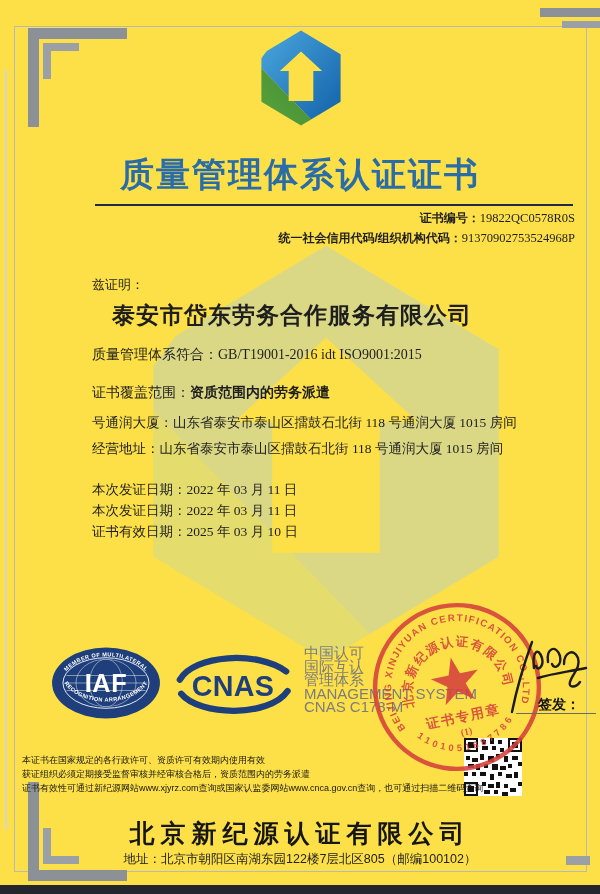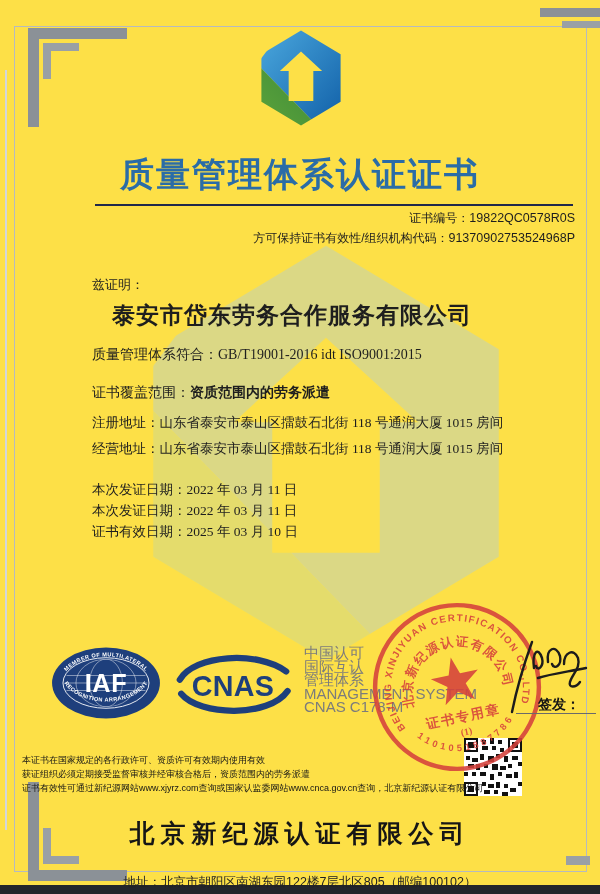"证书编号：" .hdr-row .lbl { font-weight: normal -> bold }
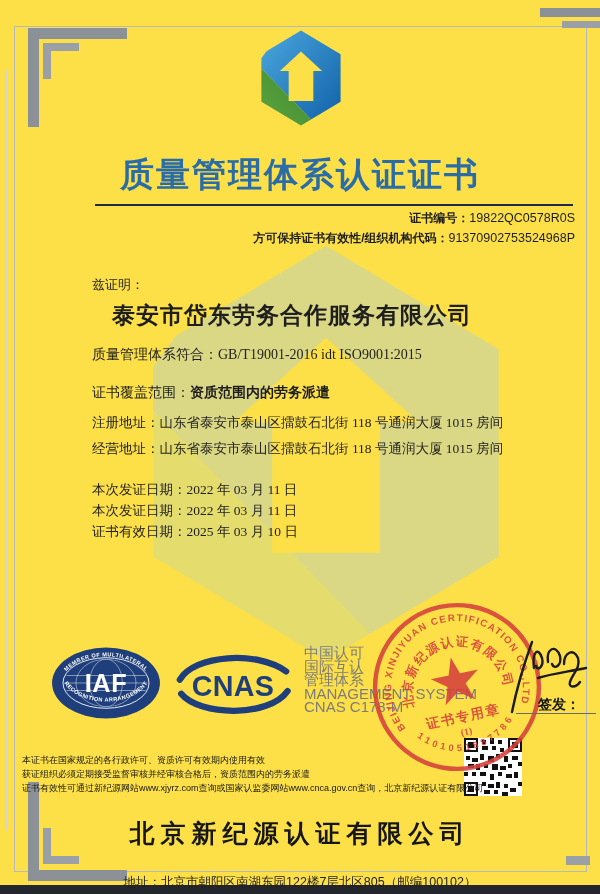"19822QC0578R0S" .hdr-row .val { font-family: Liberation Sans, sans-serif -> Liberation Serif, serif }
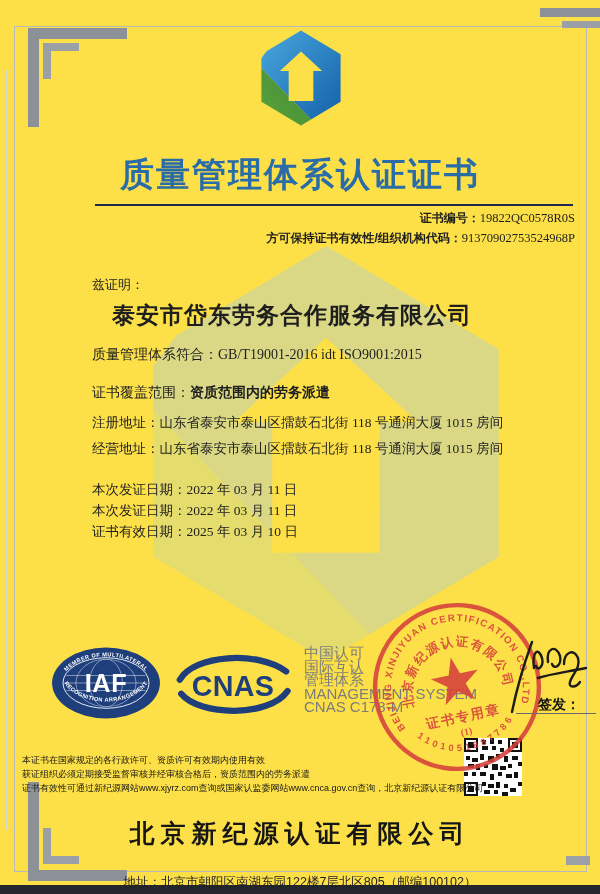"方可保持证书有效性/组织机构代码：" span.lbl { text: 方可保持证书有效性/ -> 统一社会信用代码/ }
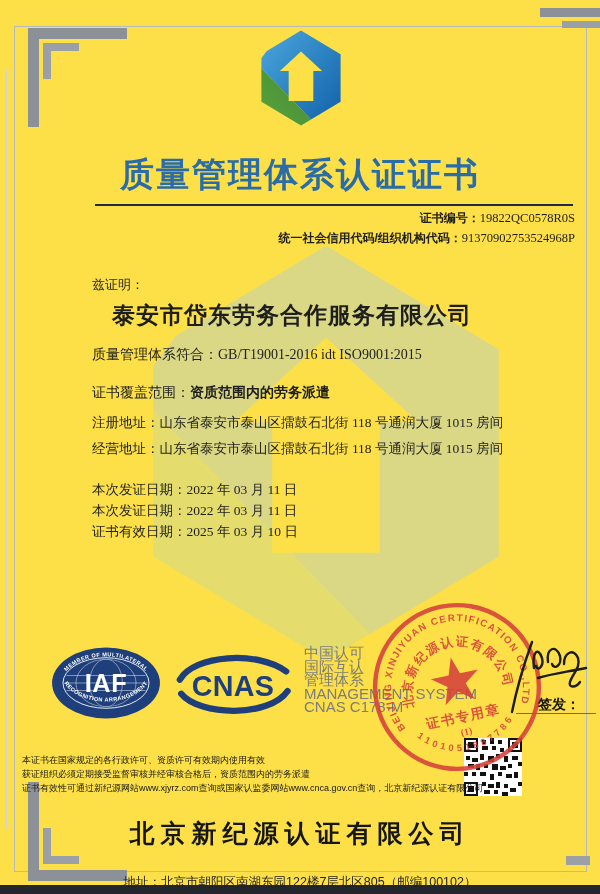"注册地址：" span { text: 注册地址 -> 号通润大厦 }
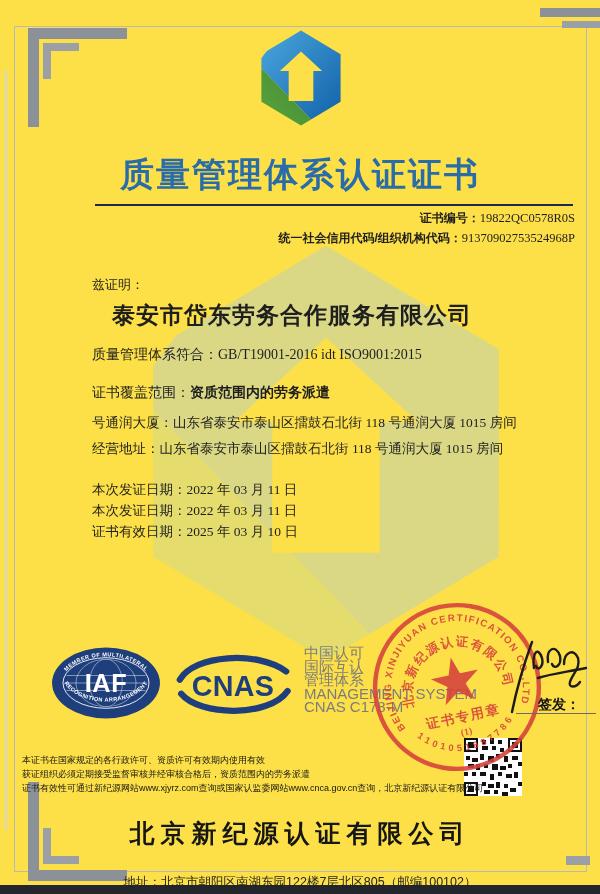"证书有效性可通过新纪源网站www.xjyrz.com查询或国家认监委网站www." div { text: 北京新纪源认证有限公司 -> 也可通过扫描二维码查询 }
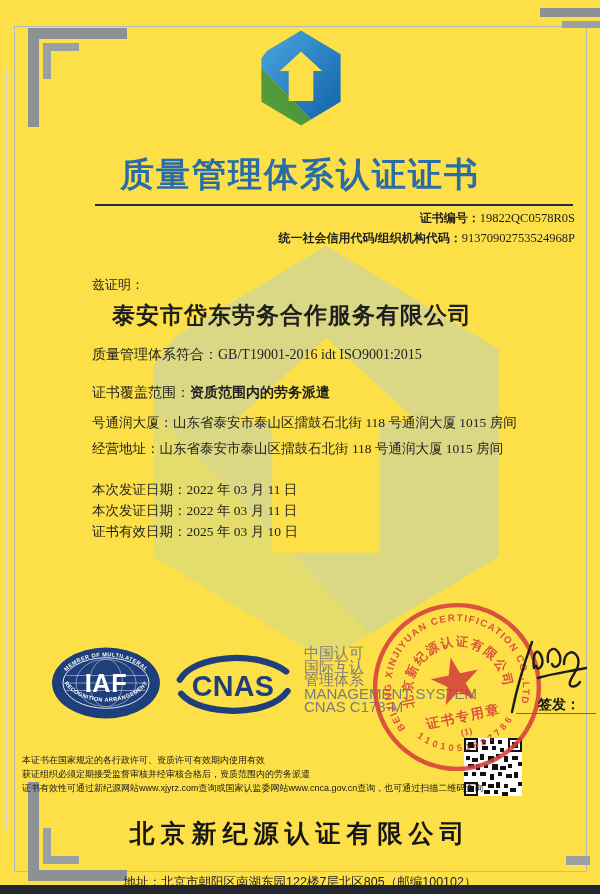"地址：北京市朝阳区南湖东园122楼7层北区805（邮编100102）" .footer-addr { margin-top: 23px -> none }
